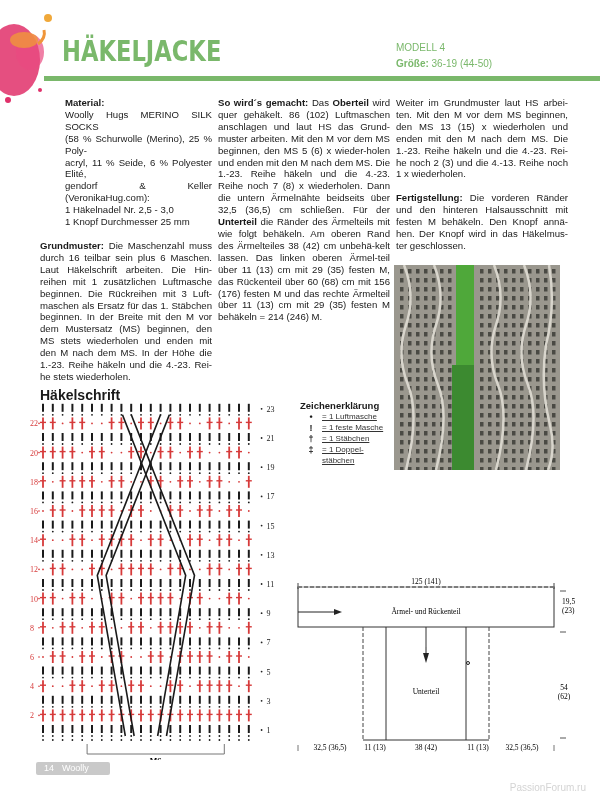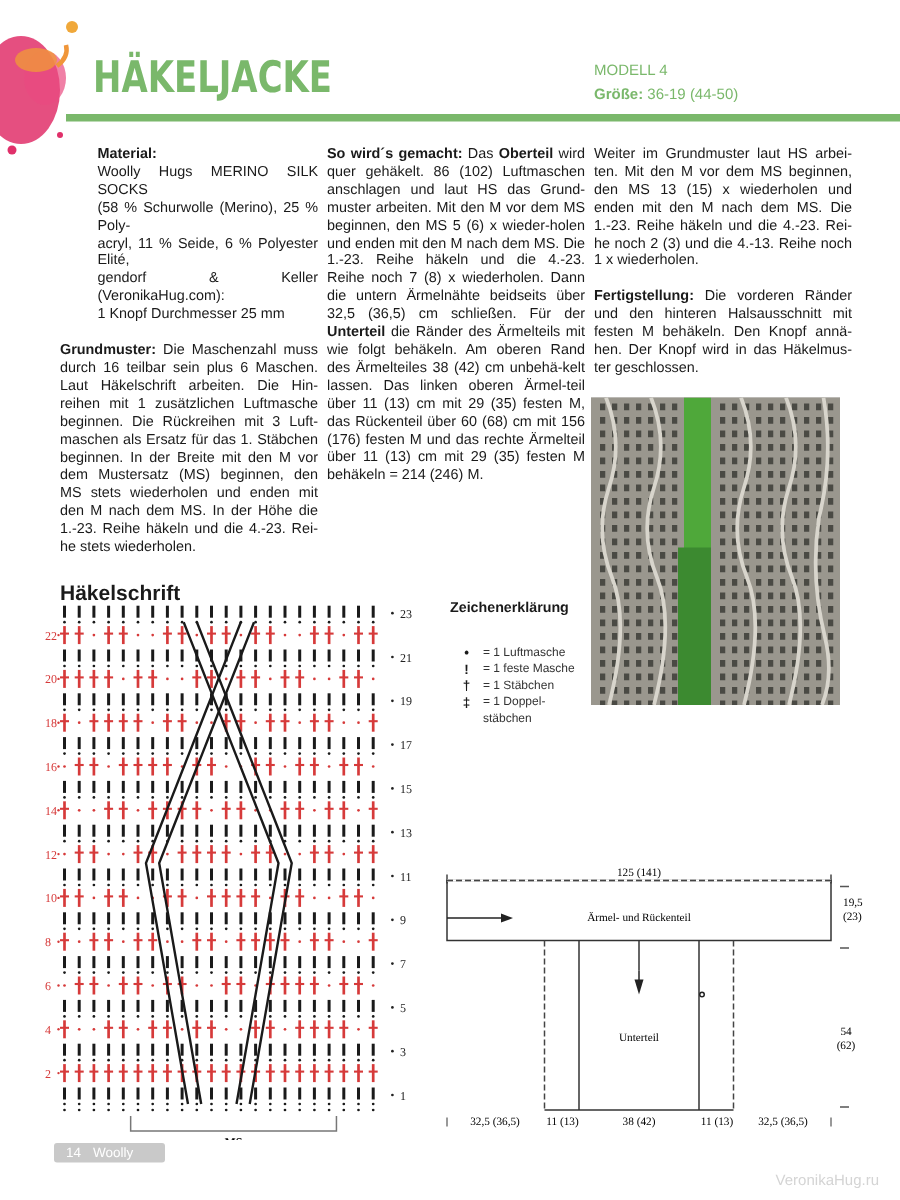"1 Häkelnadel Nr. 2,5 -" span.line { html: none -> <span>1 Häkelnadel Nr. 2,5 - 3,0</span> }
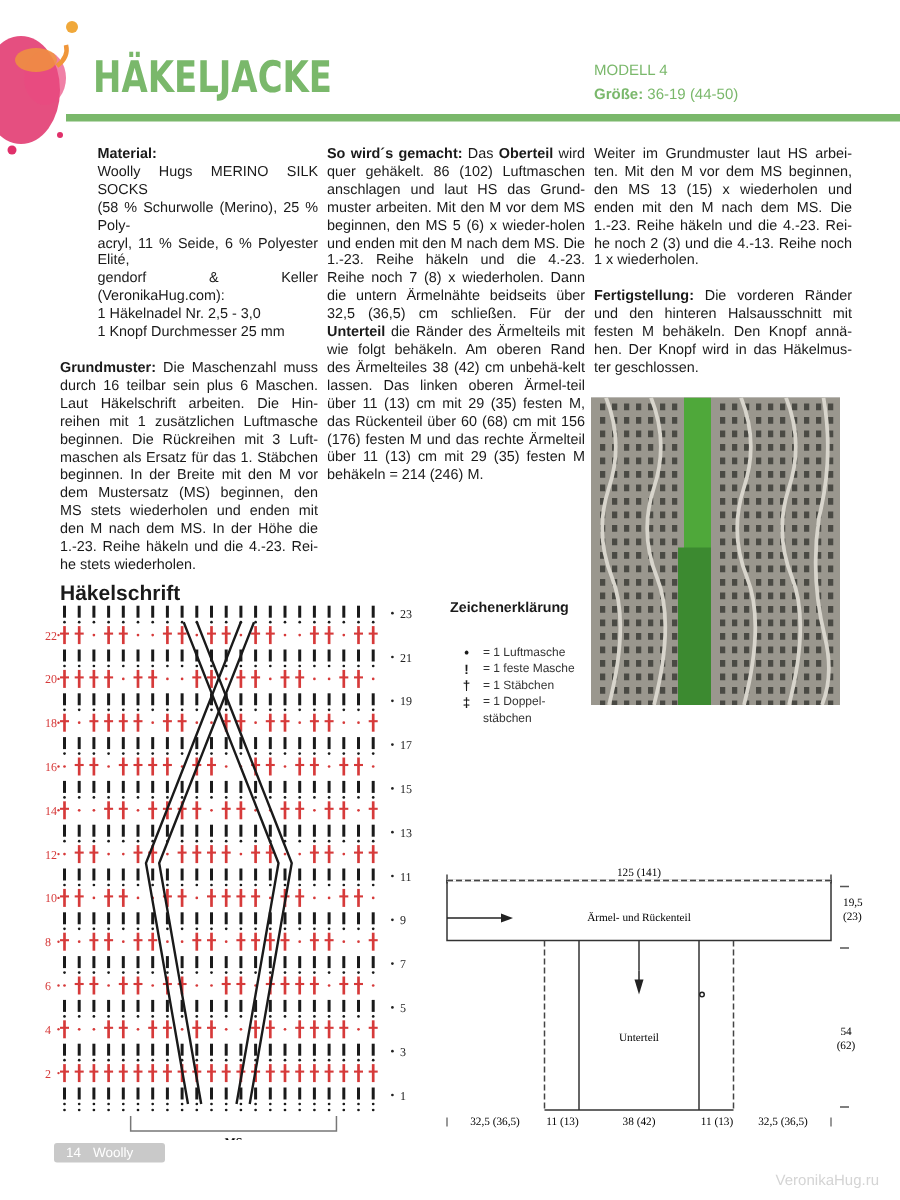"Zeichenerklärung" .legend-title { margin-bottom: 19px -> 1px }
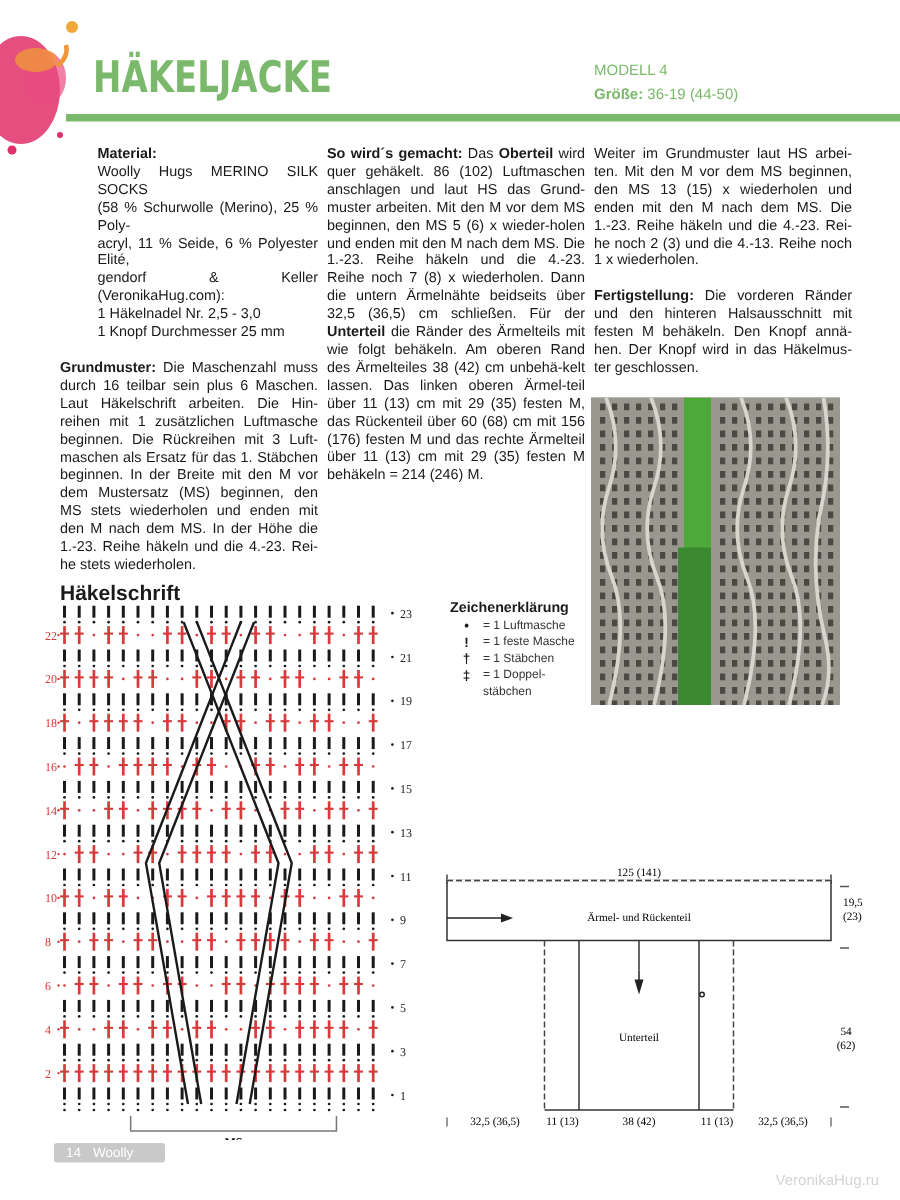"= 1 Luftmasche" .legend-txt { text-decoration: none -> underline }
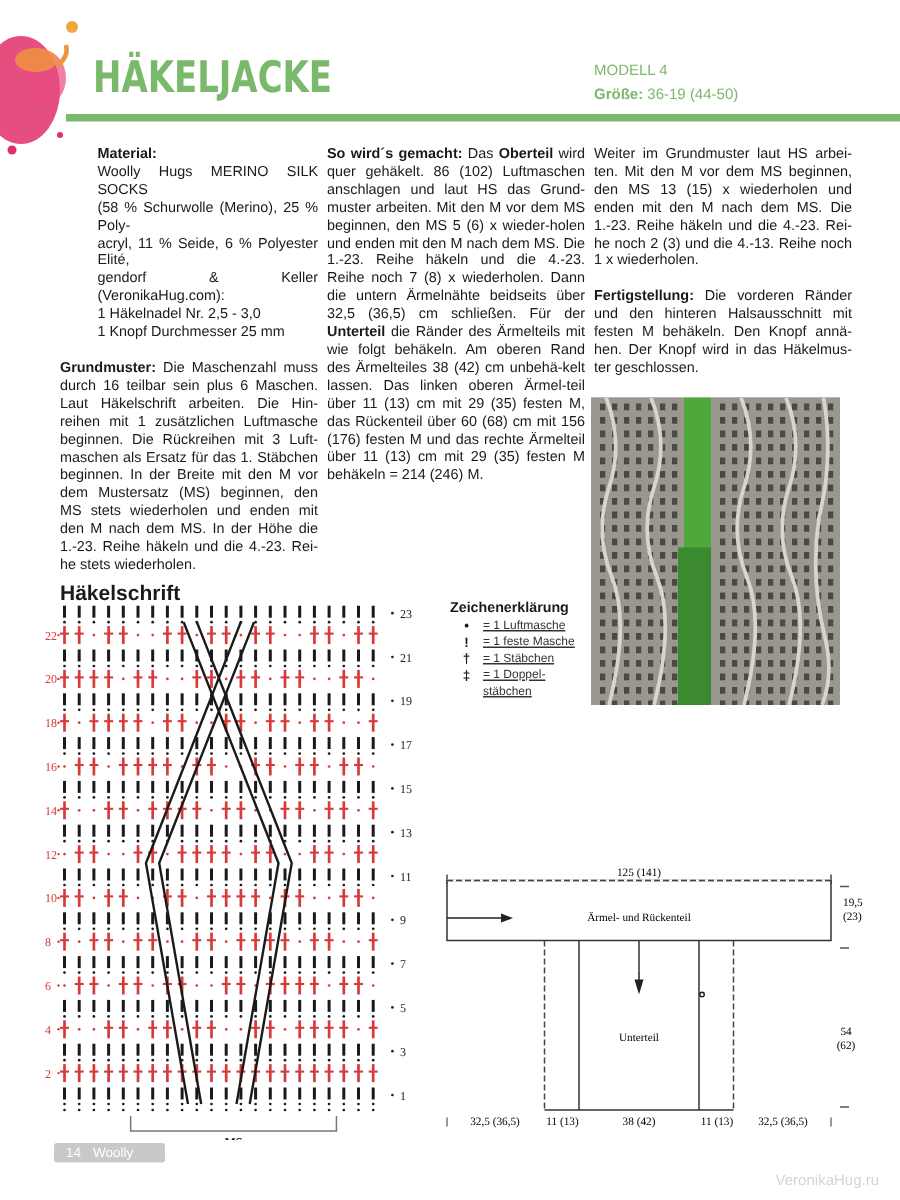"VeronikaHug.ru" div.watermark { text: VeronikaHug.ru -> PassionForum.ru }
